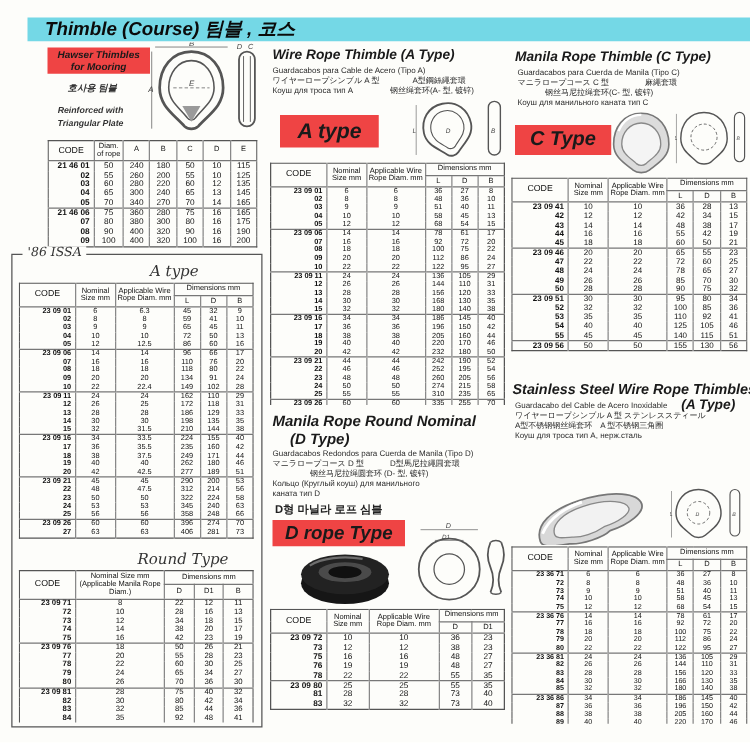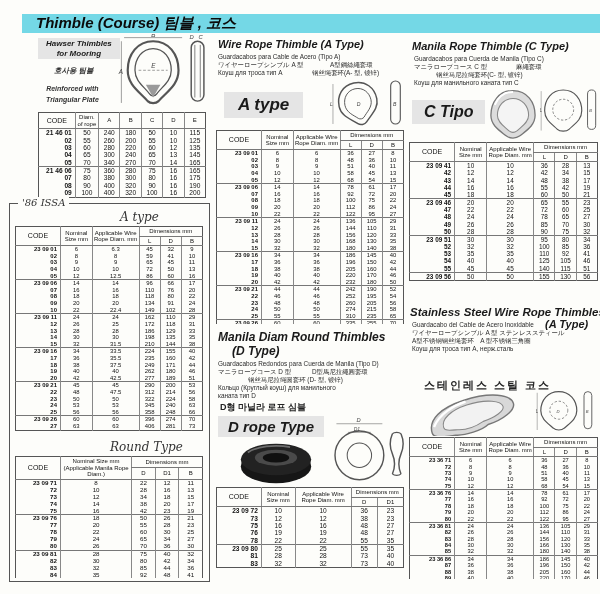"Hawser Thimbles" .greenbox { background: #e5e5e5 -> #ef4444 }
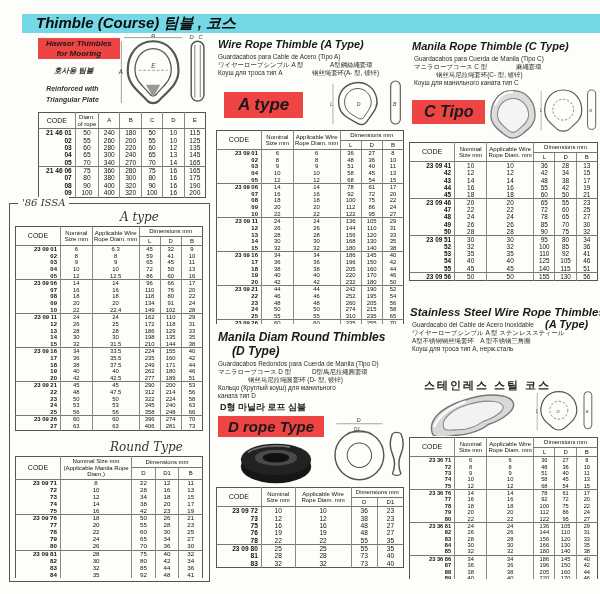"C Tipo" div.abs { text: Tipo -> Type }
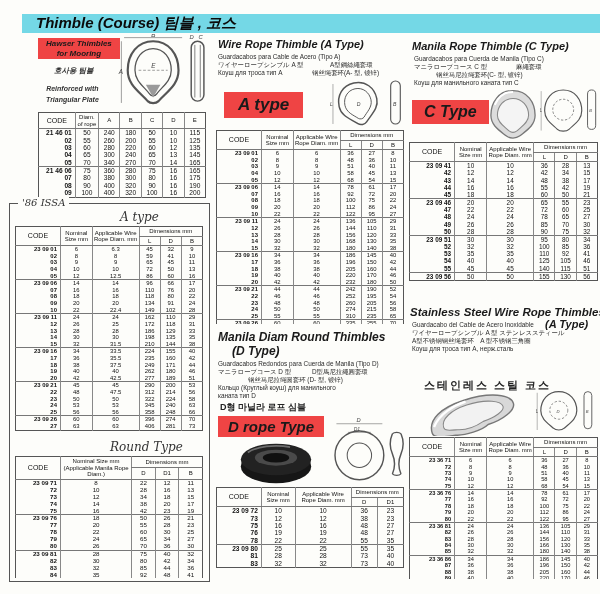"Manila Diam Round Thimbles" div.abs { text: Diam Round Thimbles -> Rope Round Nominal }
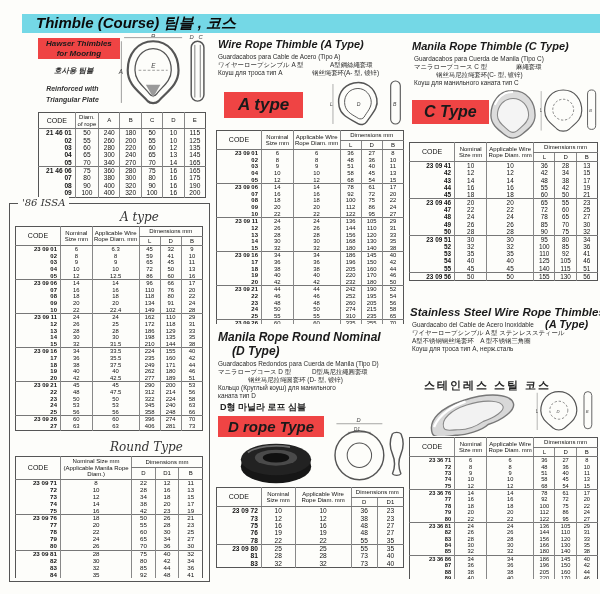"스테인레스 스틸 코스" div.abs { html: <div>스테인레스 스틸 코스</div> -> none }
